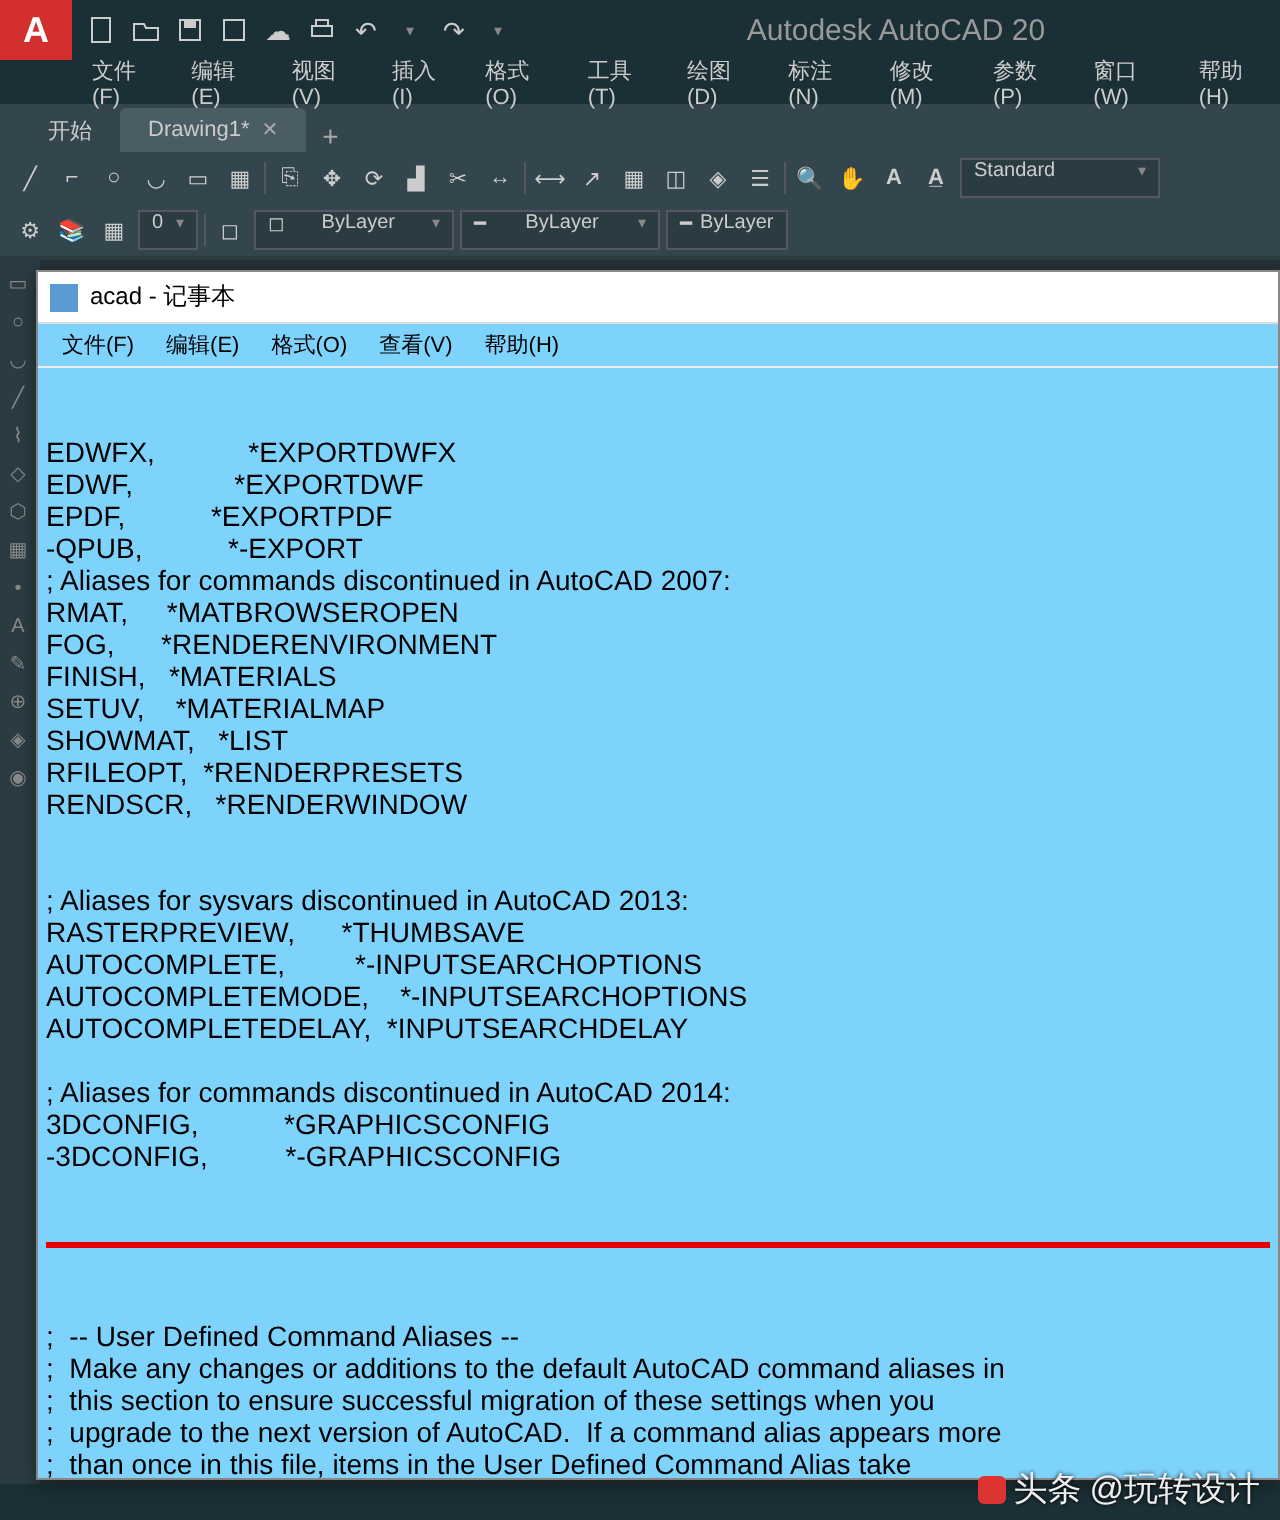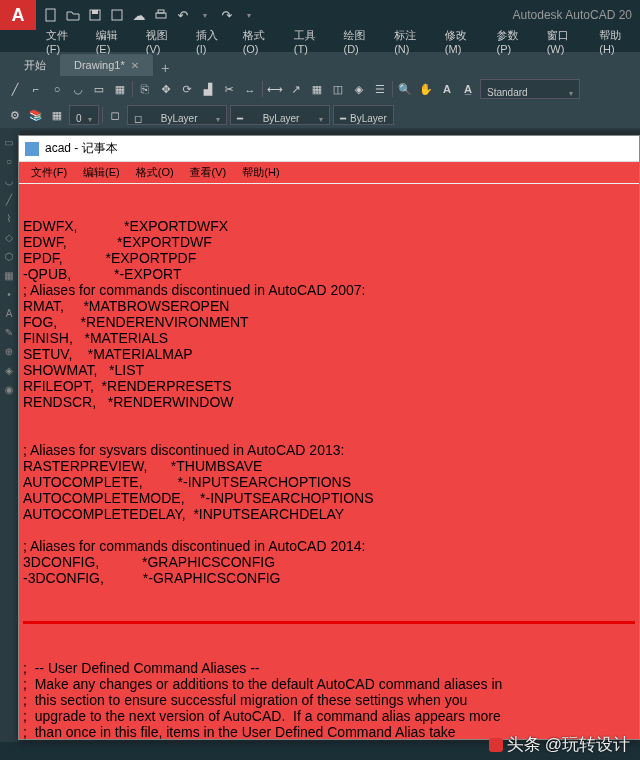"Autodesk AutoCAD 20" .app-title { font-size: 12px -> 15px; text-align: right -> center }
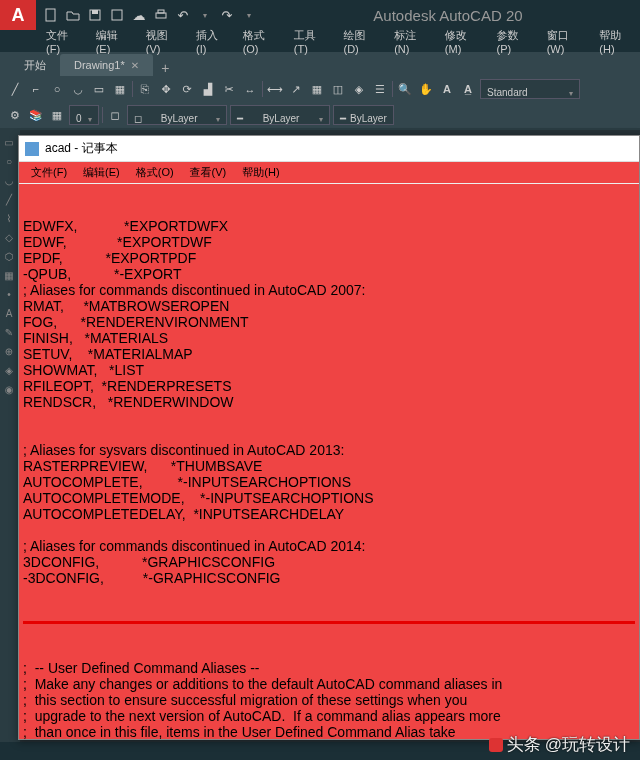"Standard" .ribbon-dd { align-items: flex-end -> flex-start }
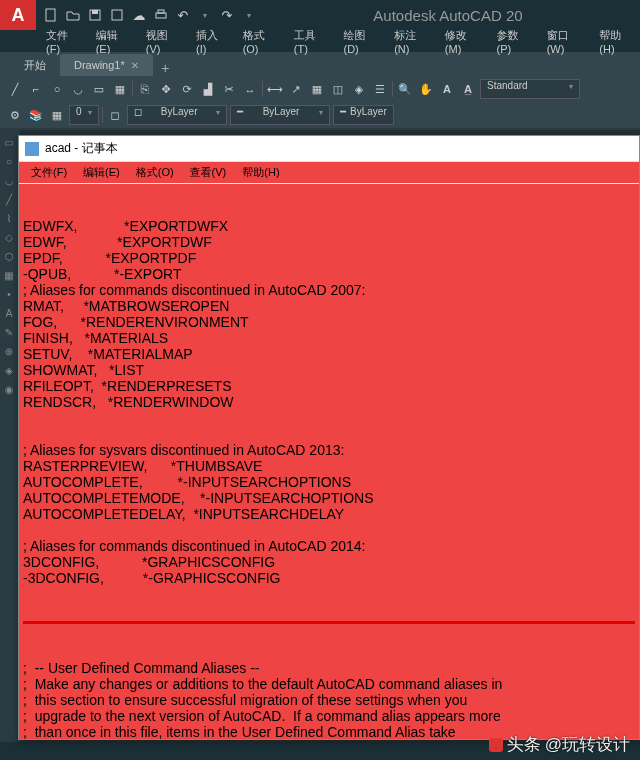"acad - 记事本" .notepad { background: #ef4444 -> #7dd3fc }
